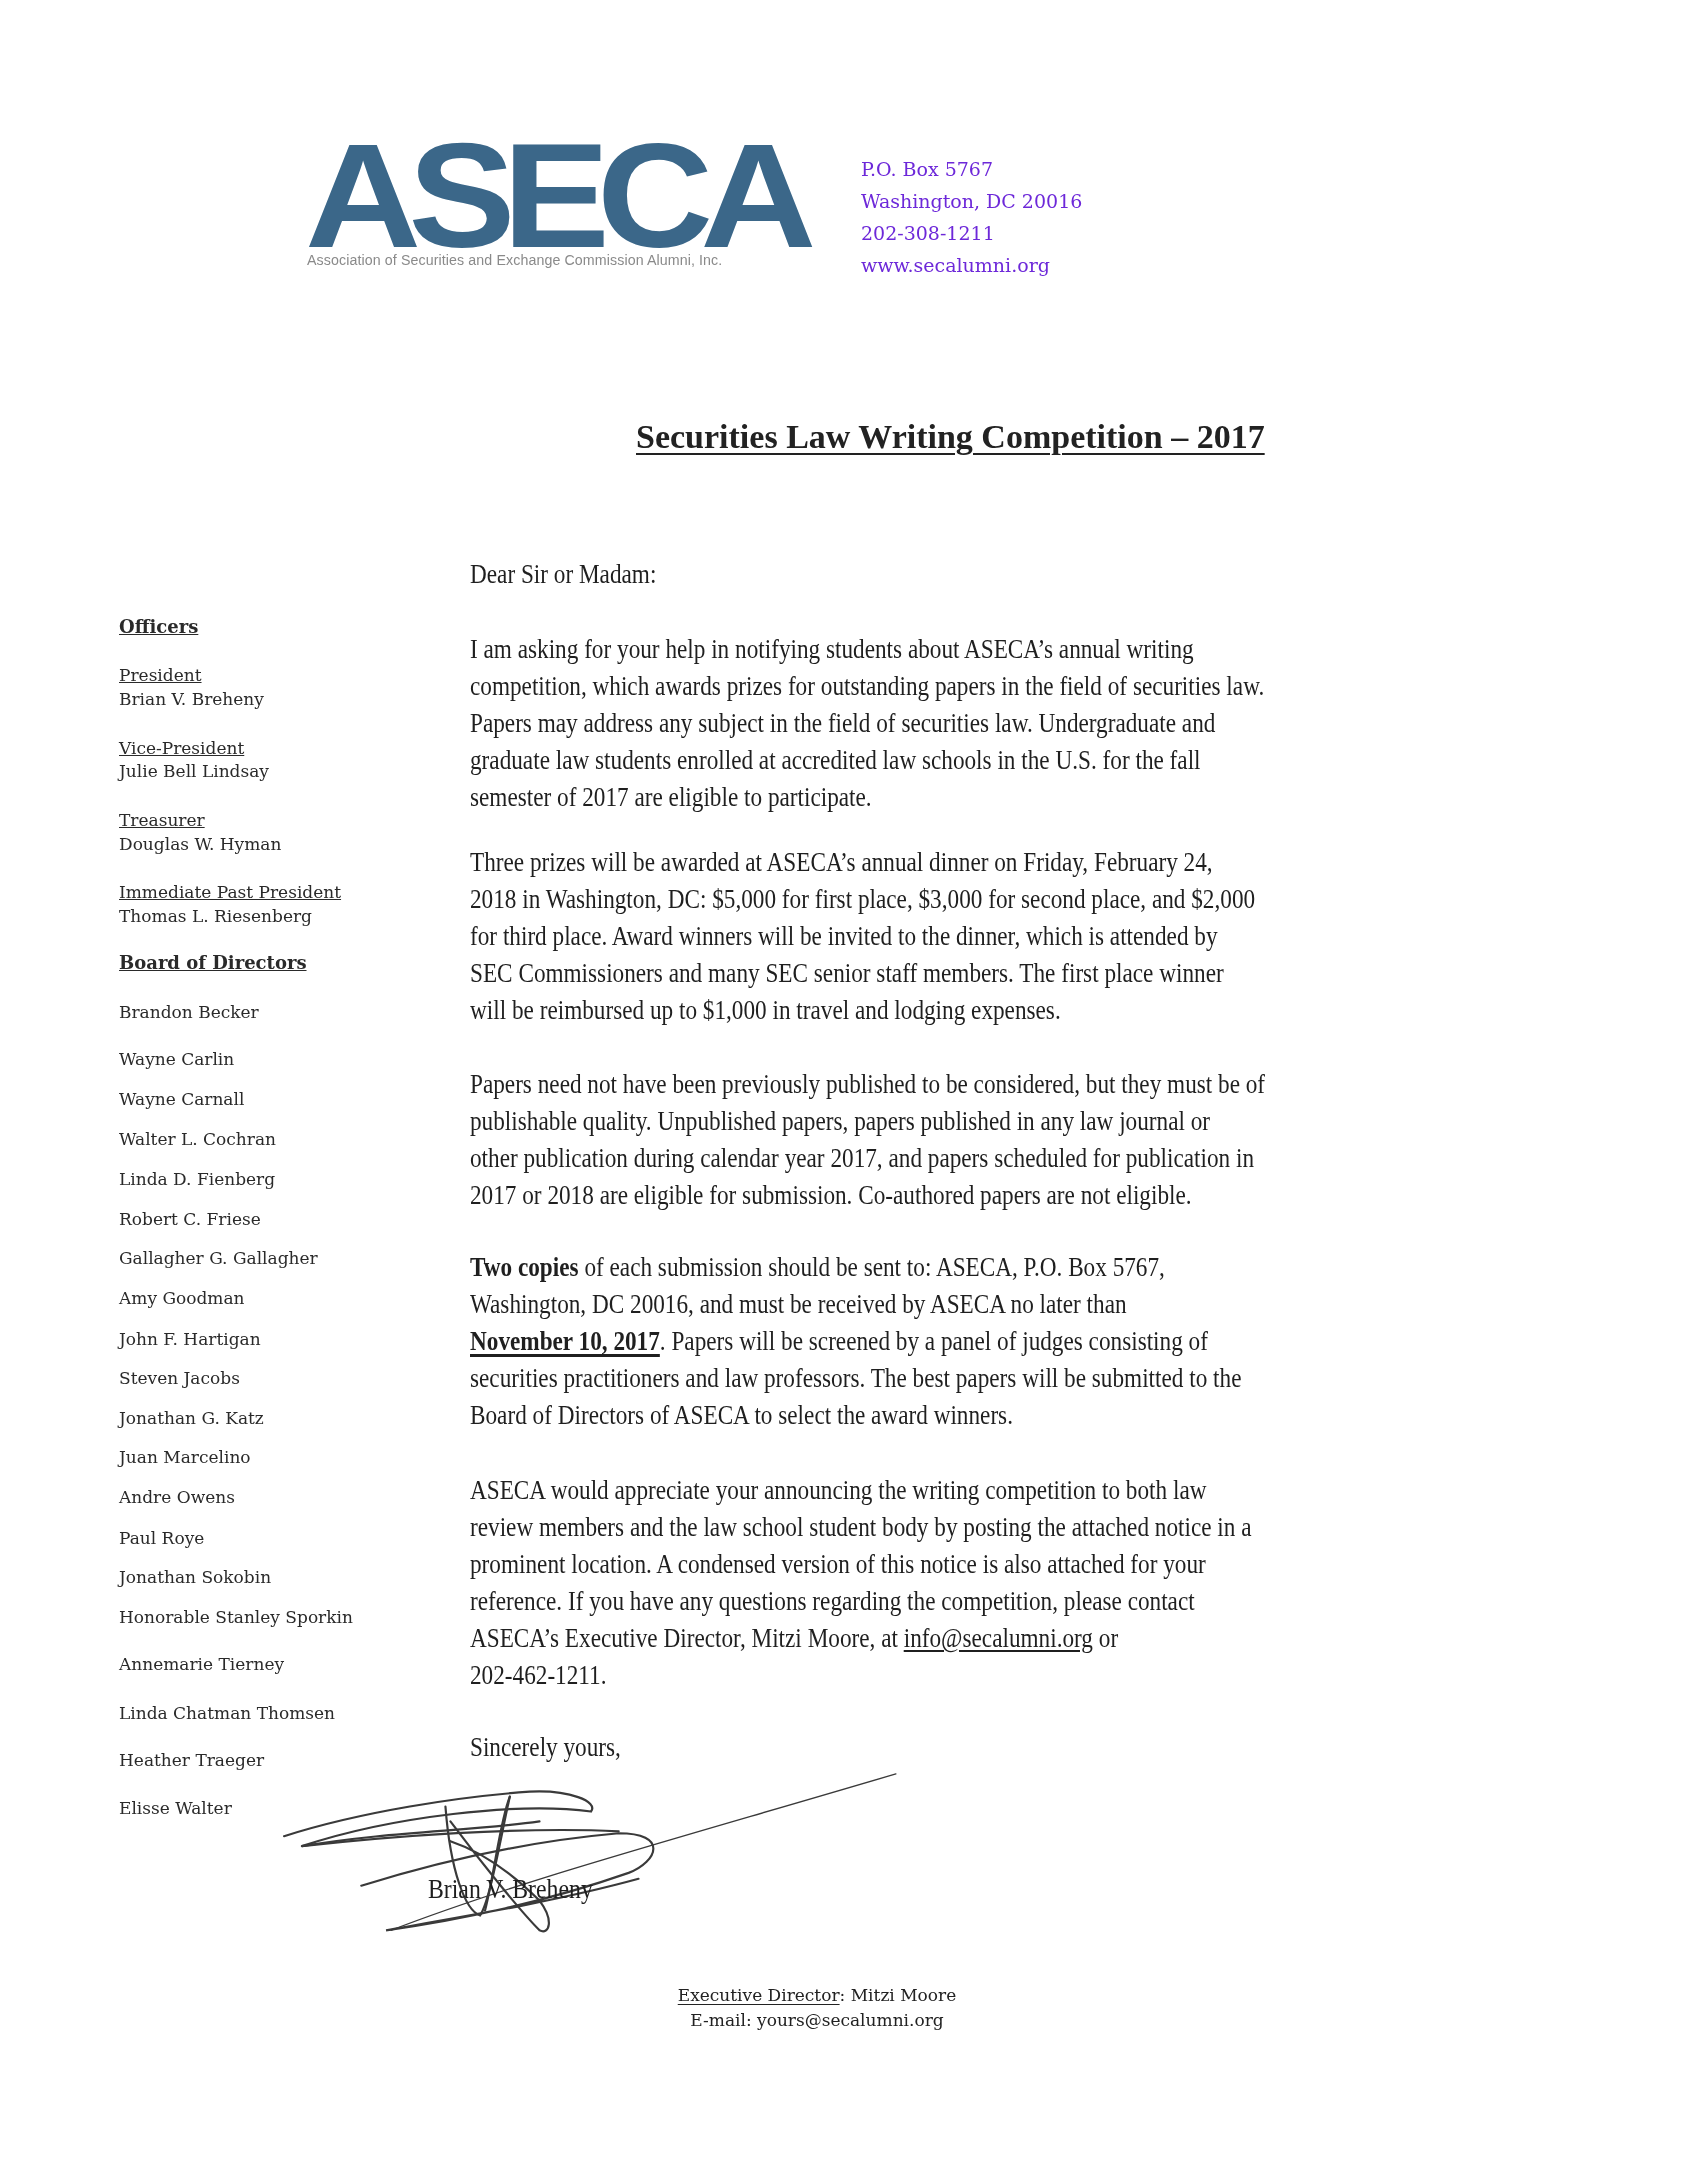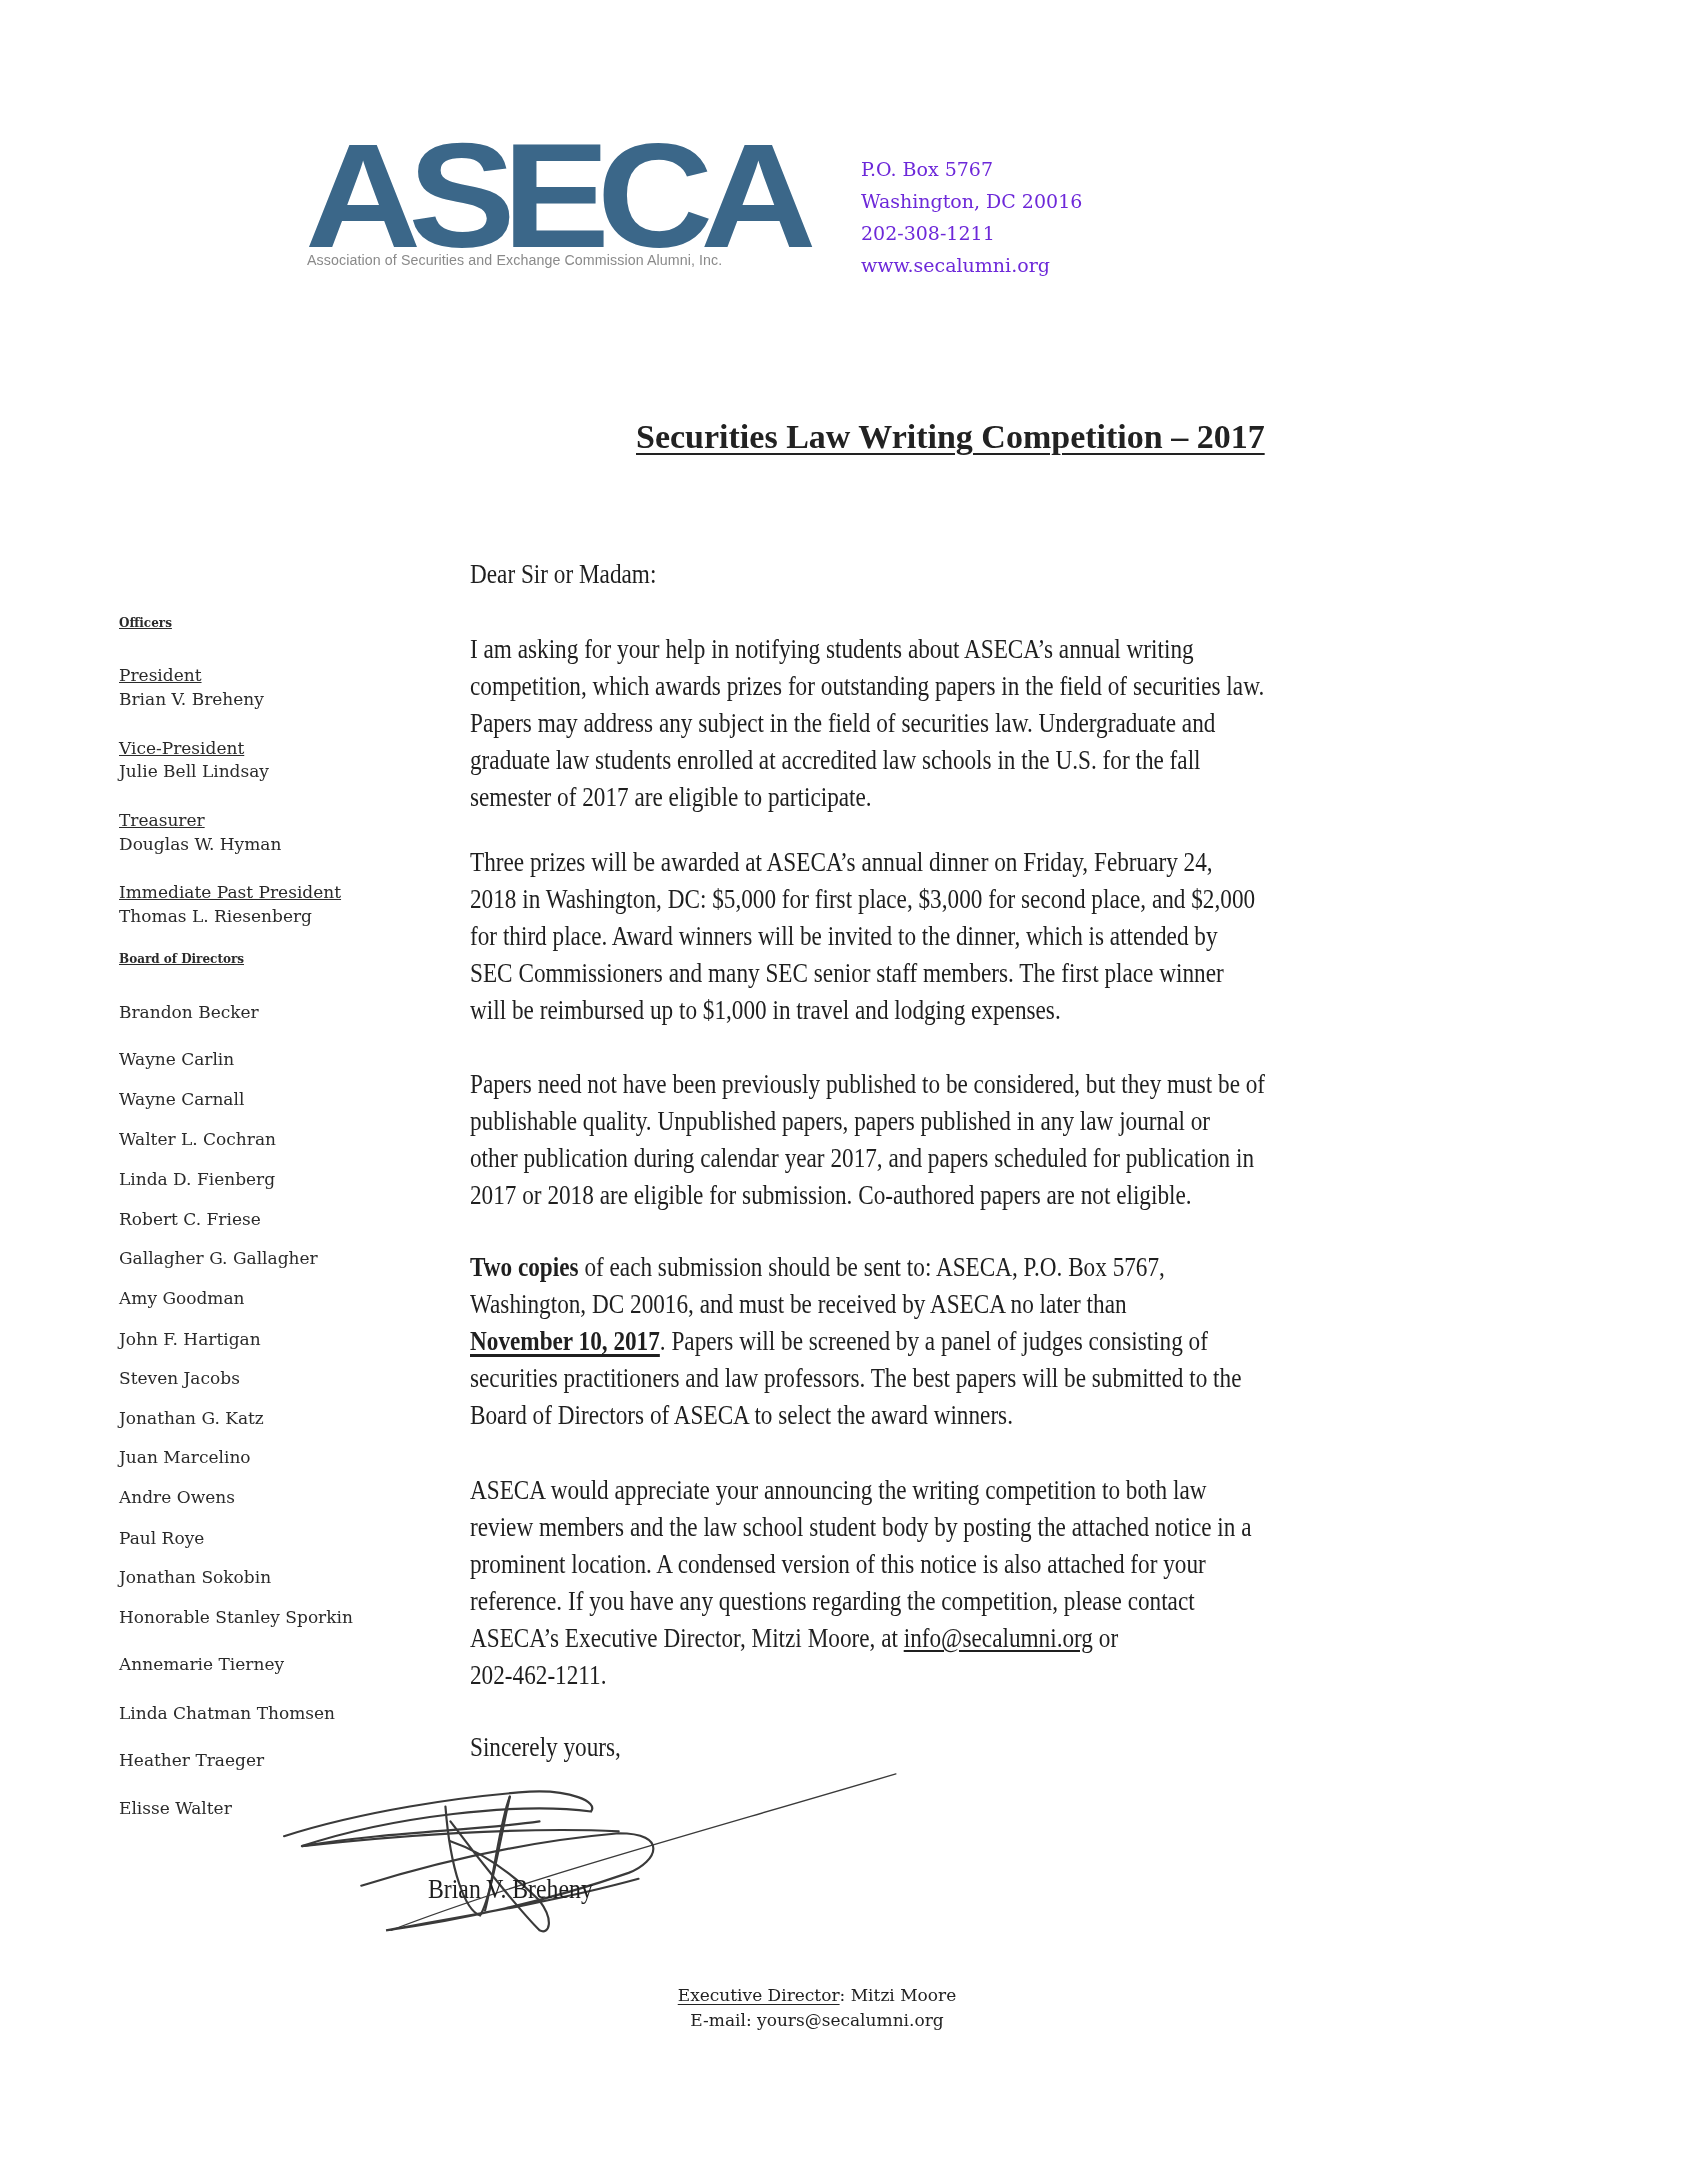"Officers" .side-head { font-size: 12px -> 18px }
